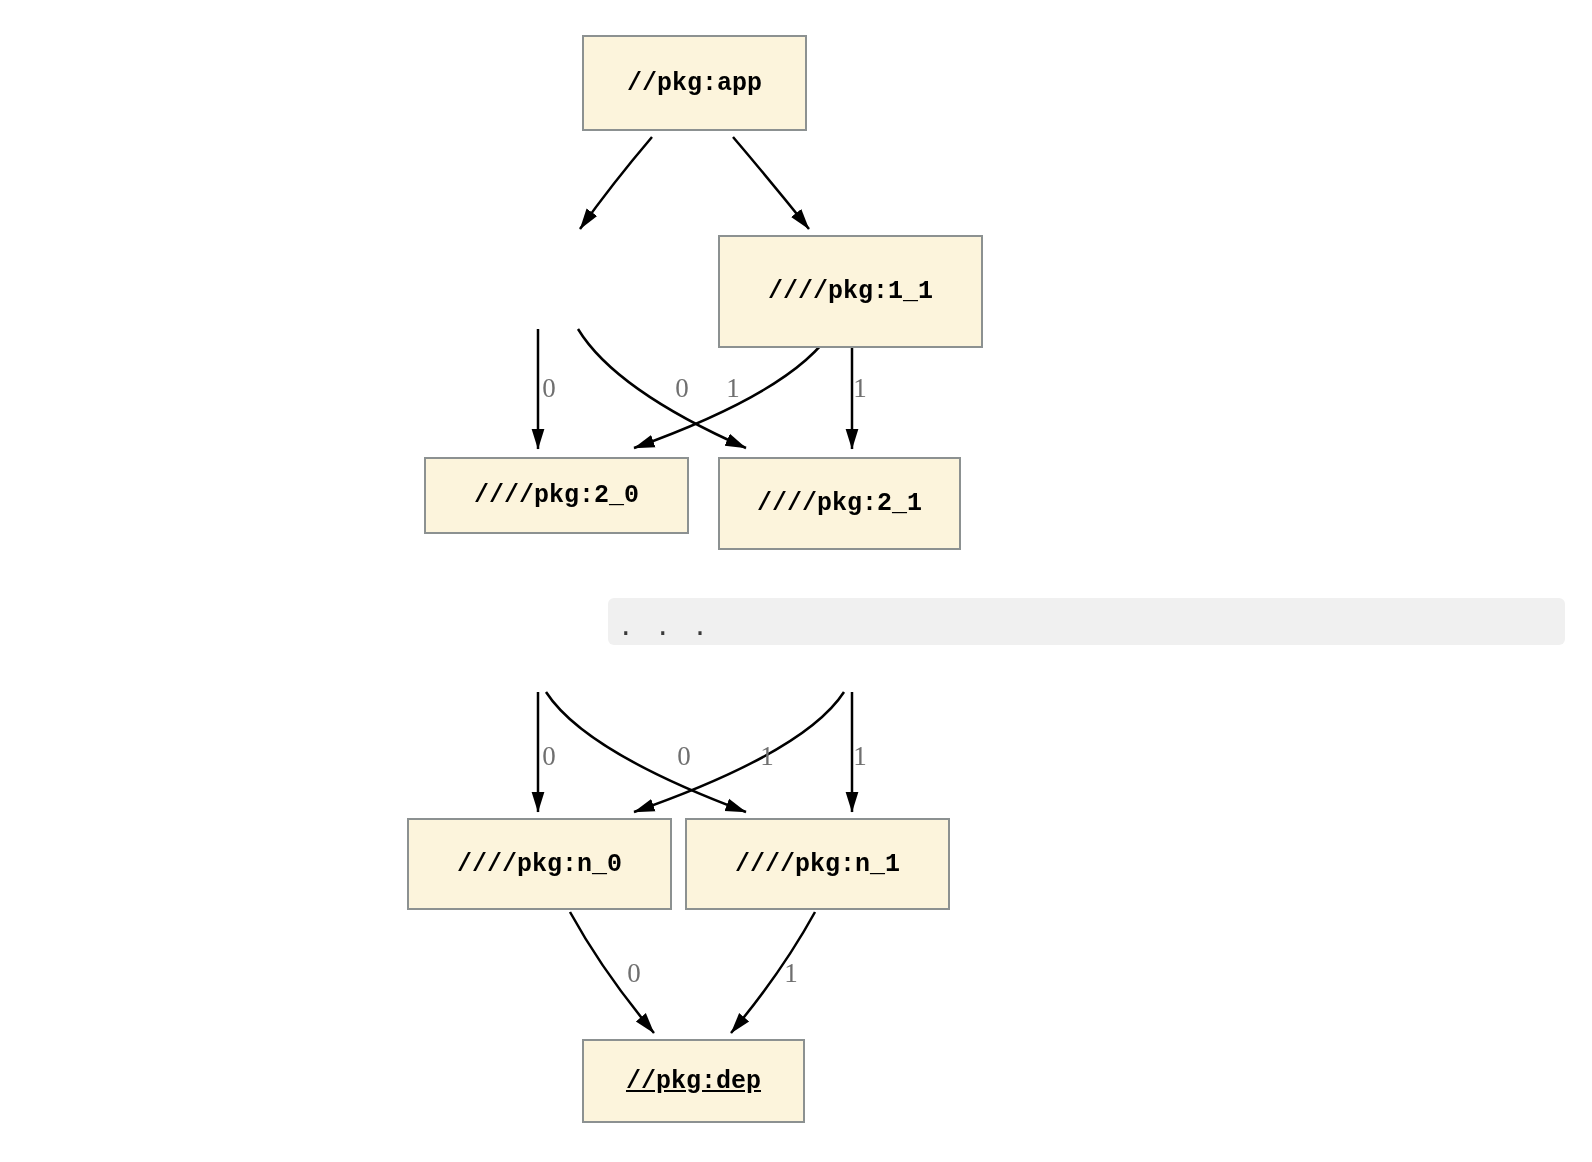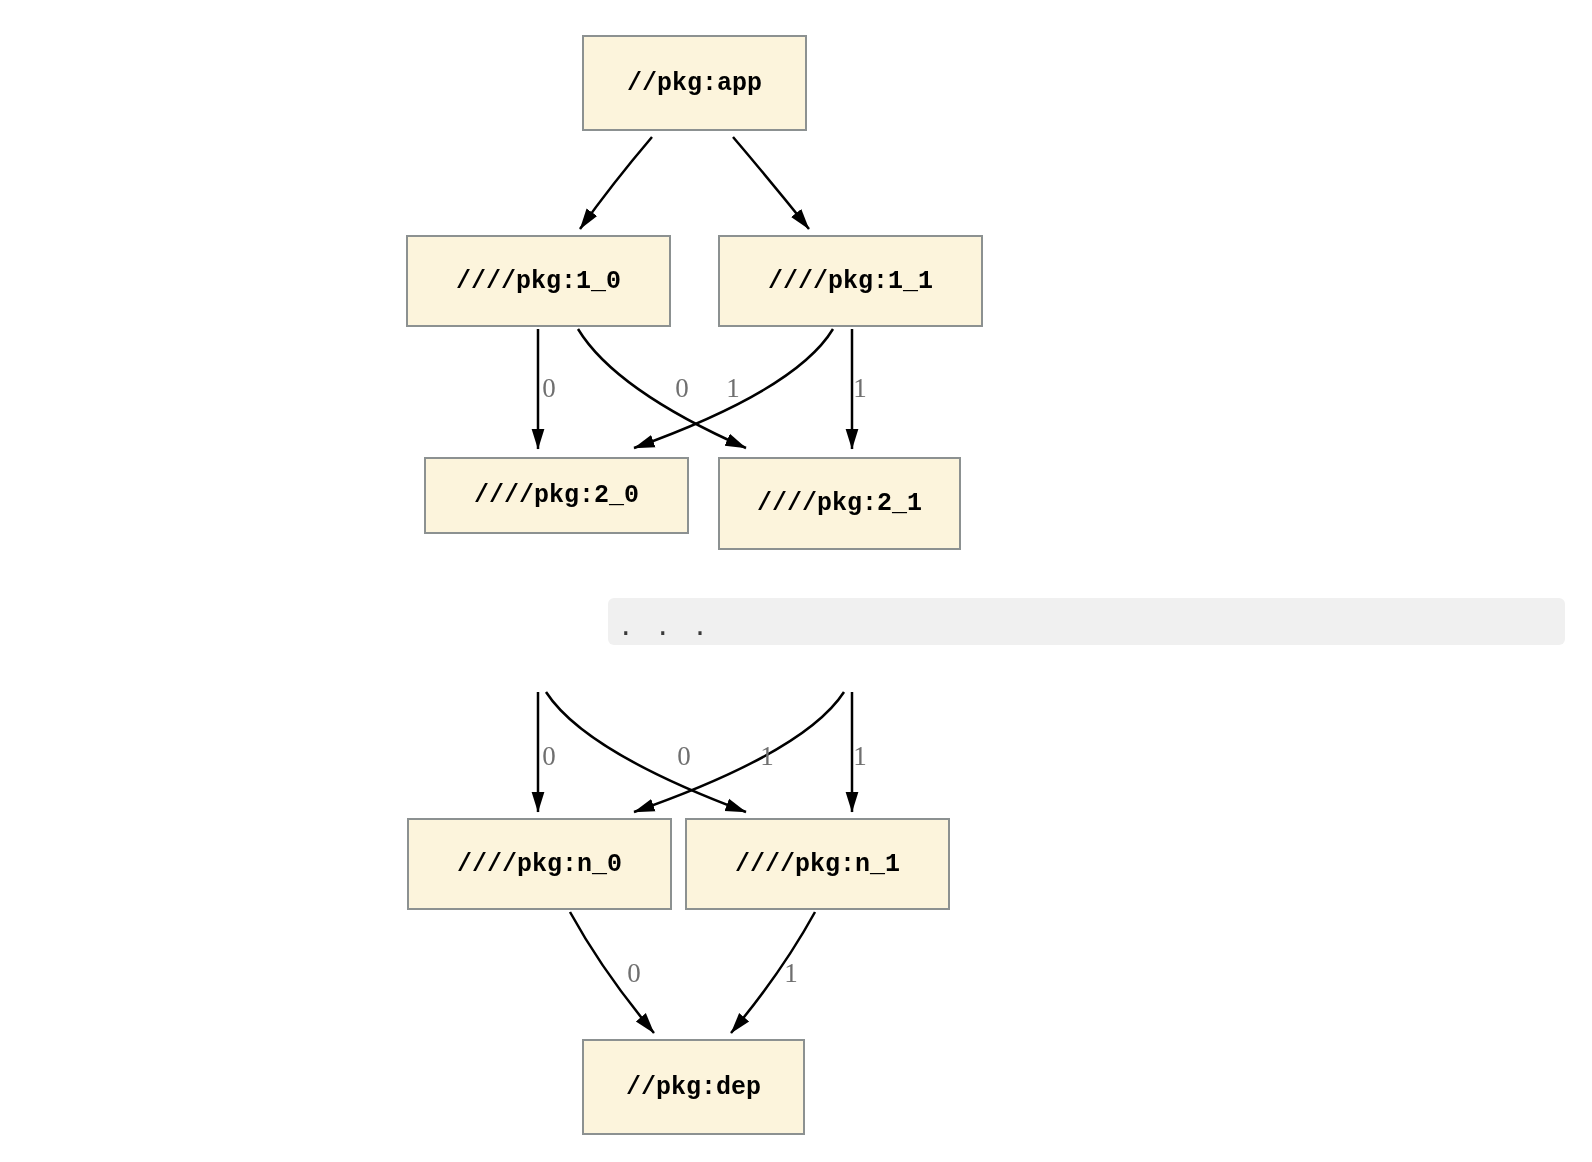"////pkg:1_0" div.node { html: <div>////pkg:1_0</div> -> none }
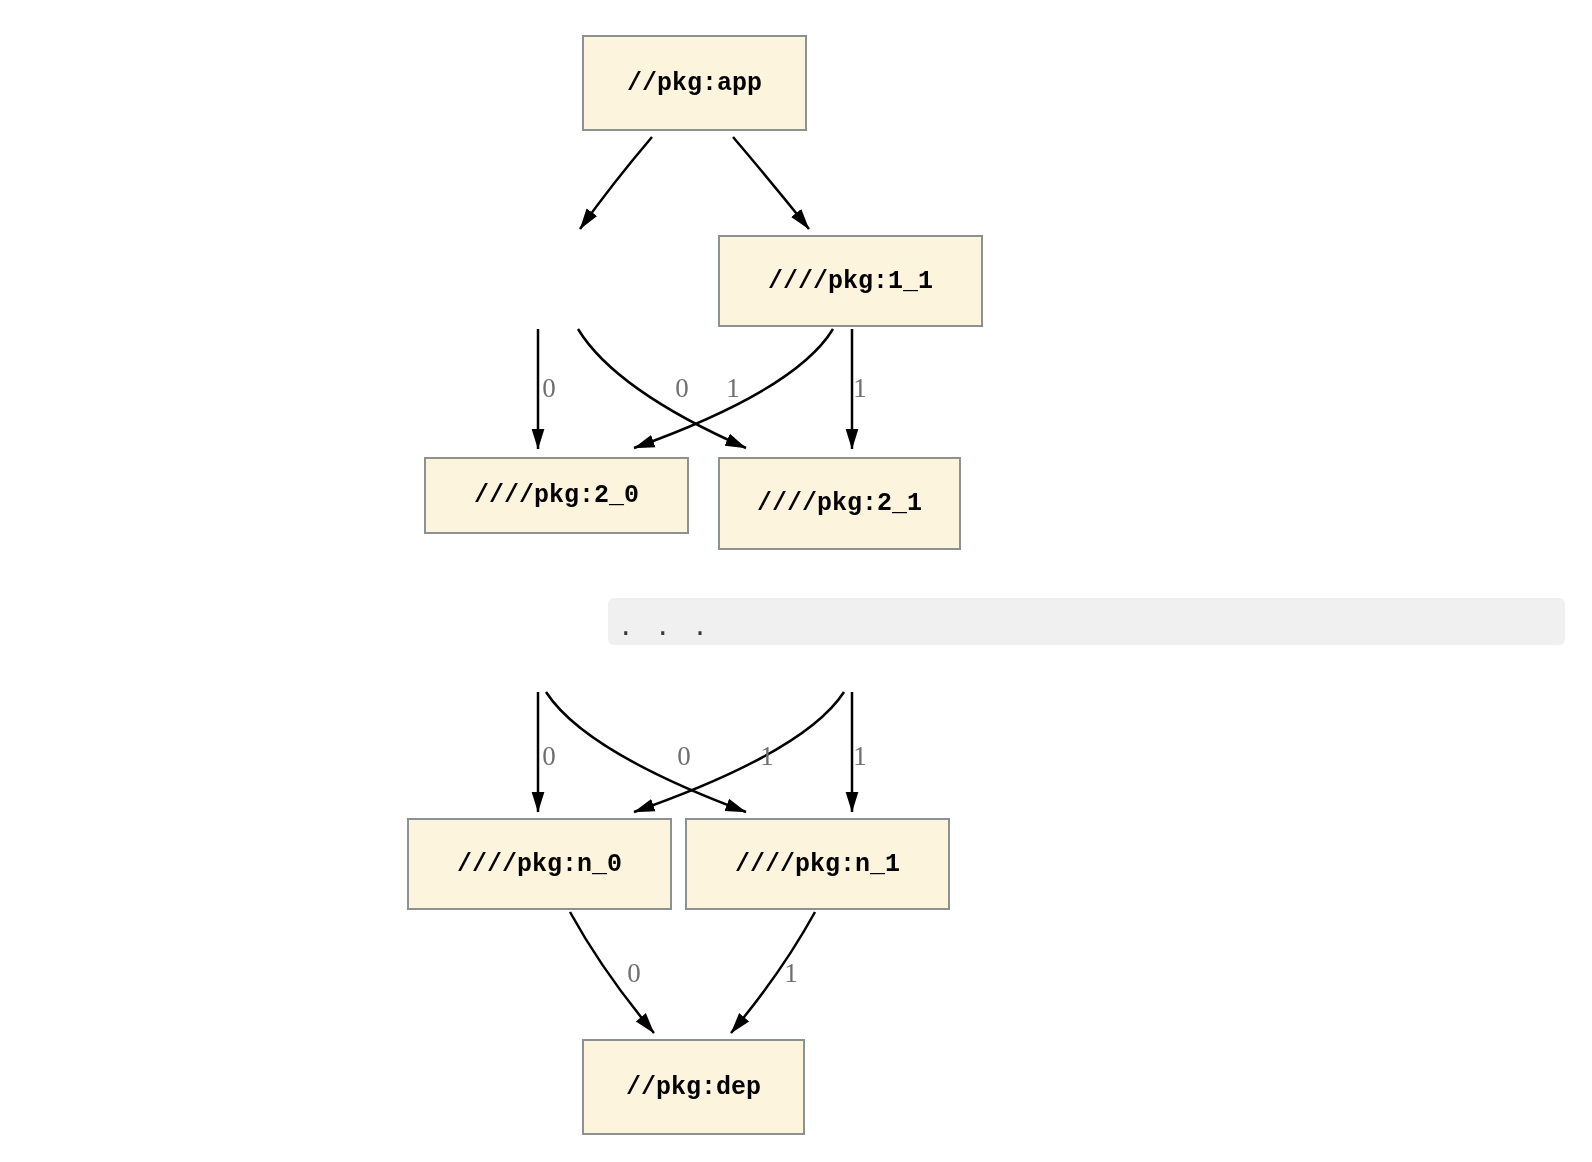"////pkg:1_1" div.node { height: 92px -> 113px }
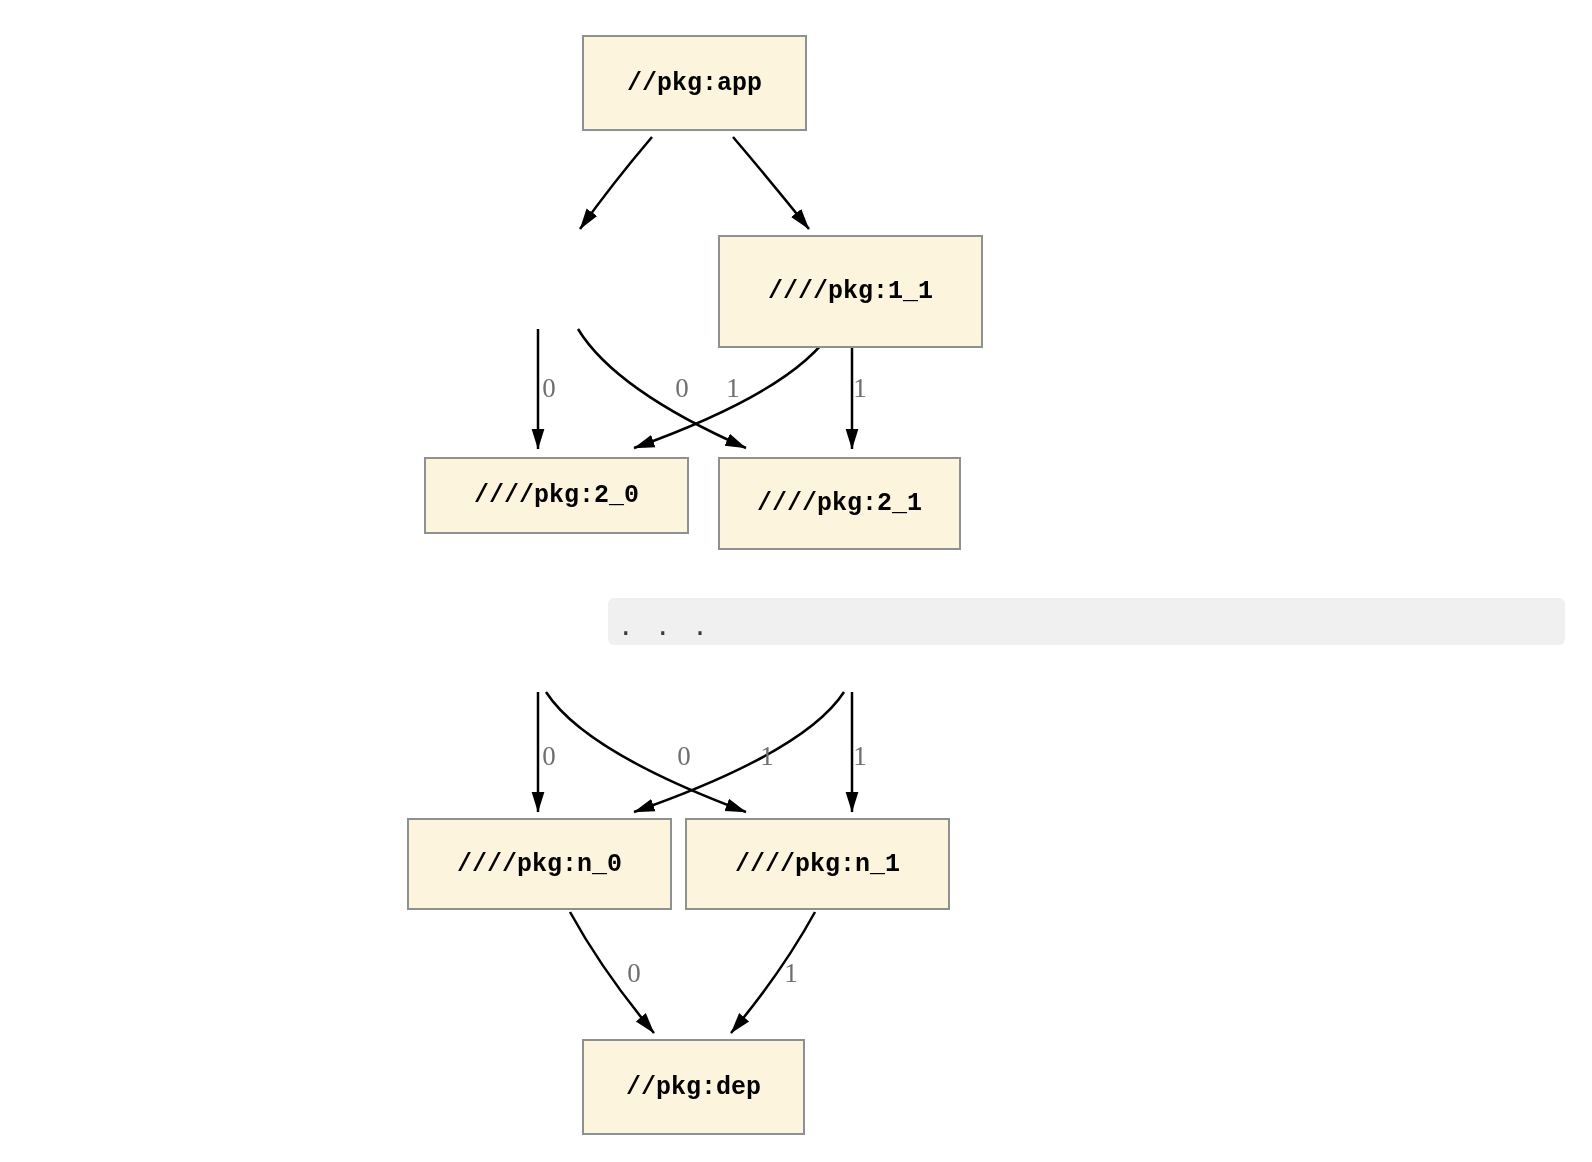"//pkg:dep" div.node { height: 96px -> 84px; text-decoration: none -> underline }
